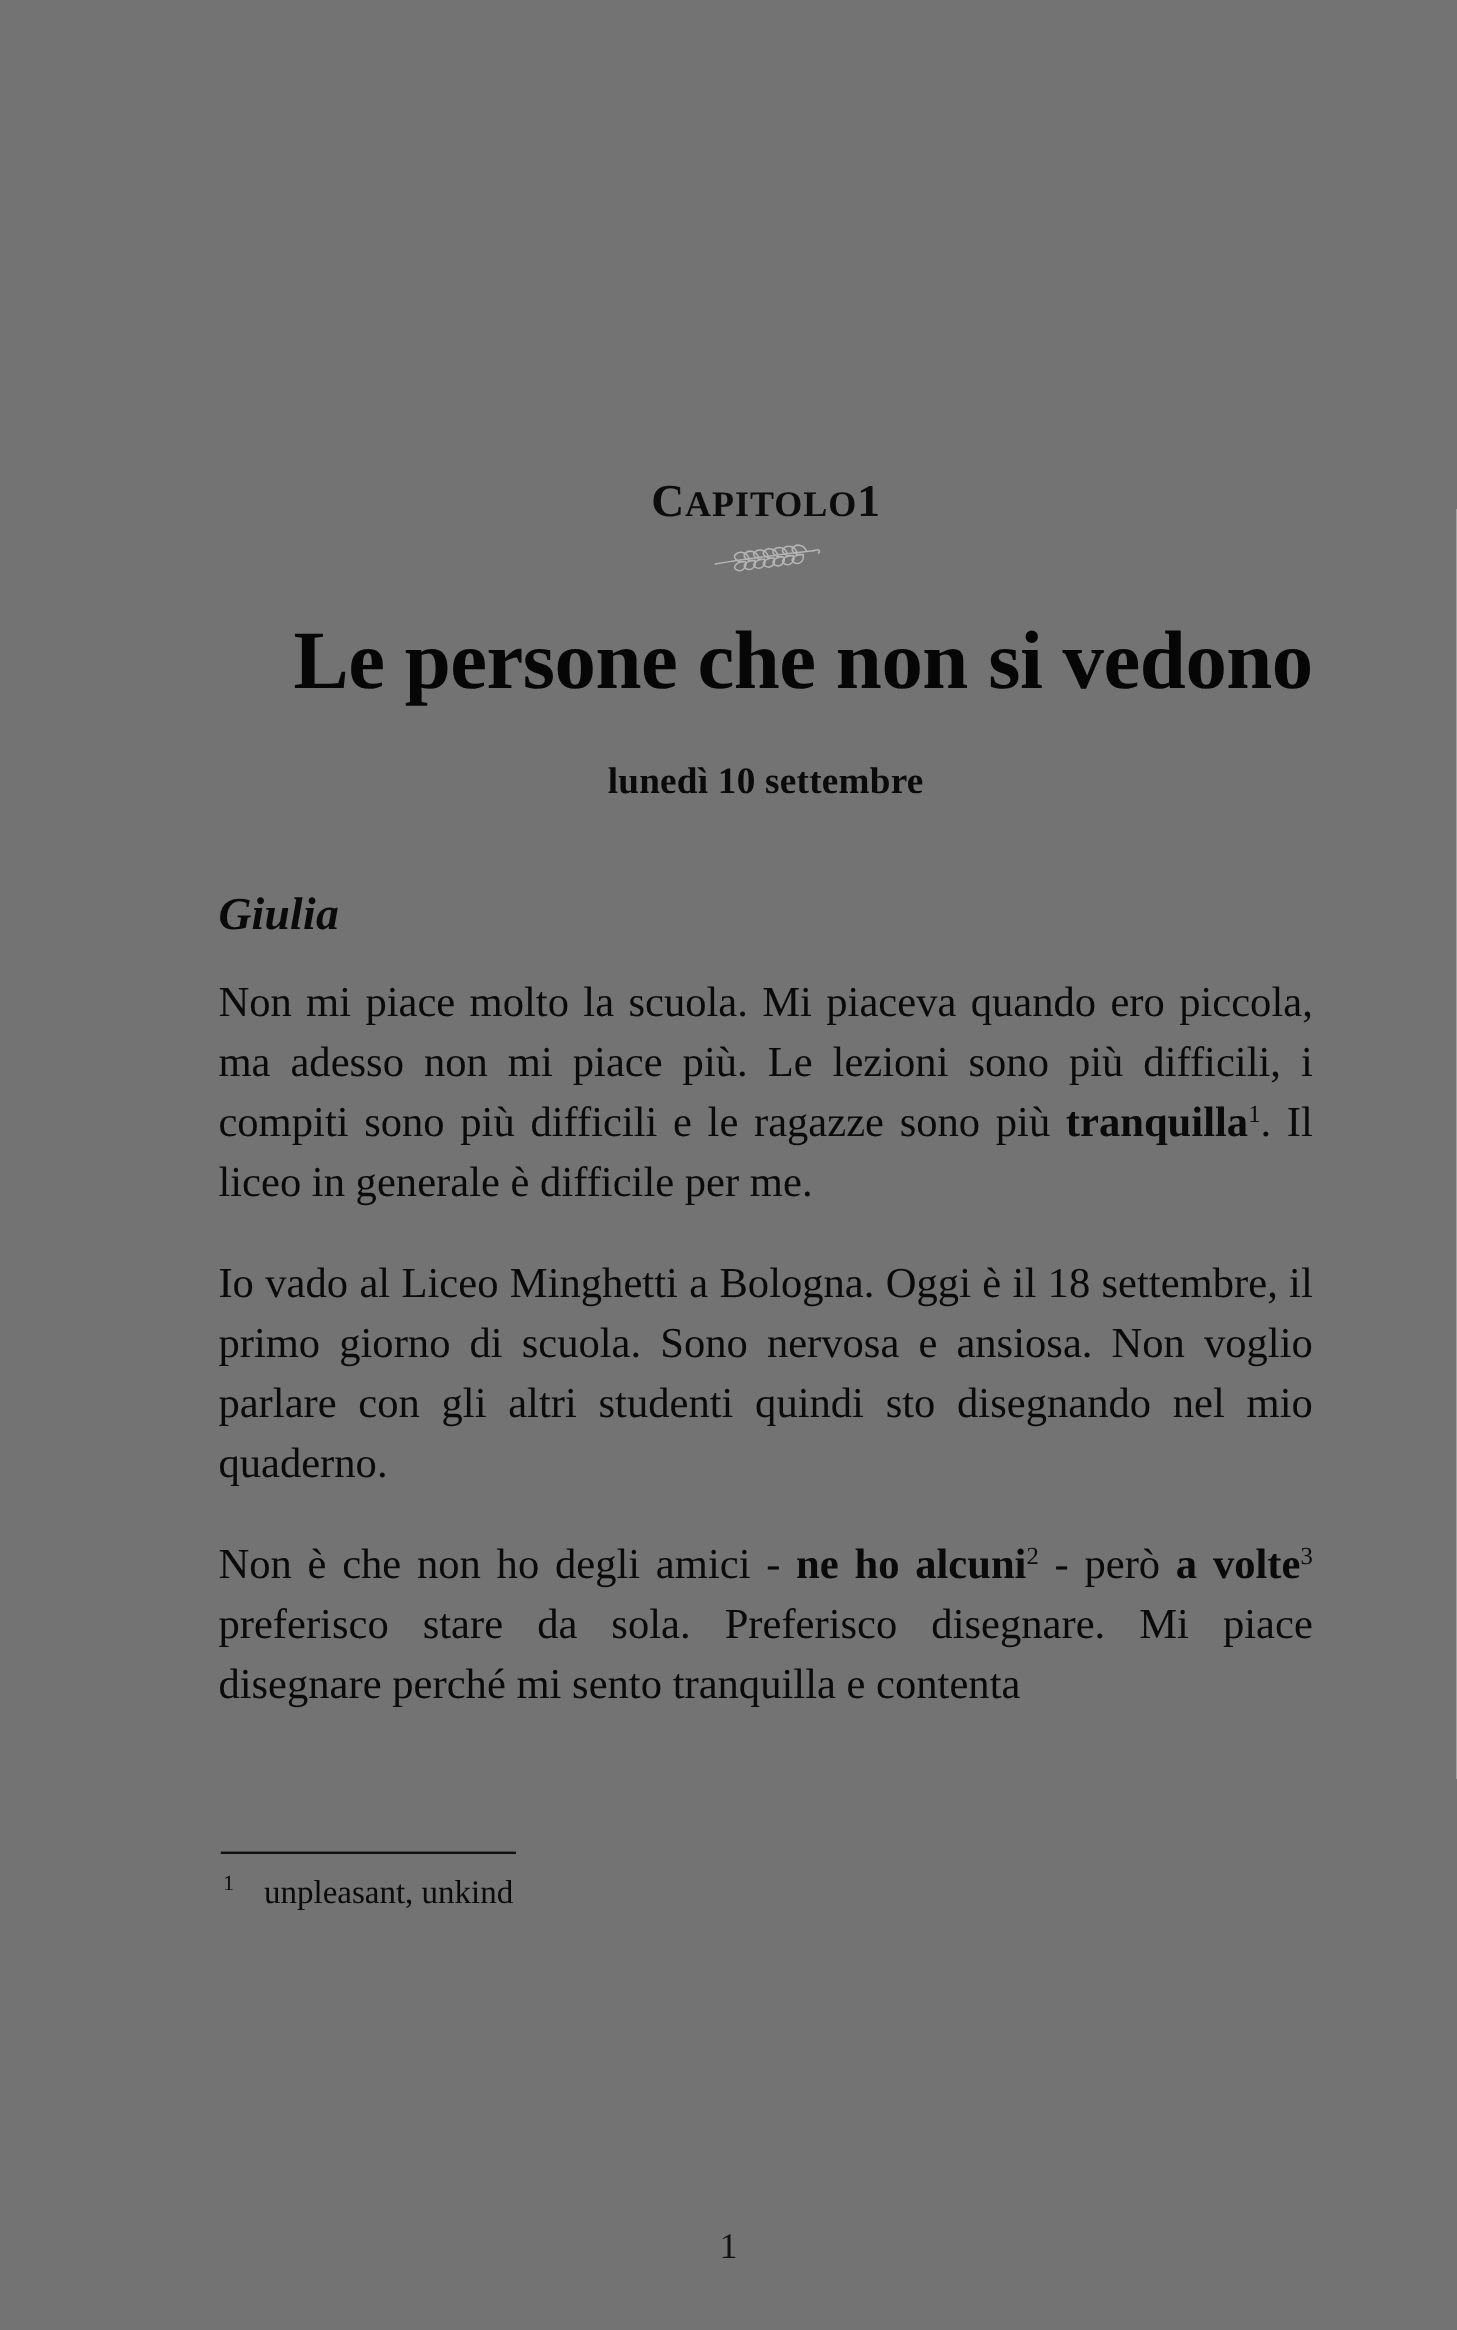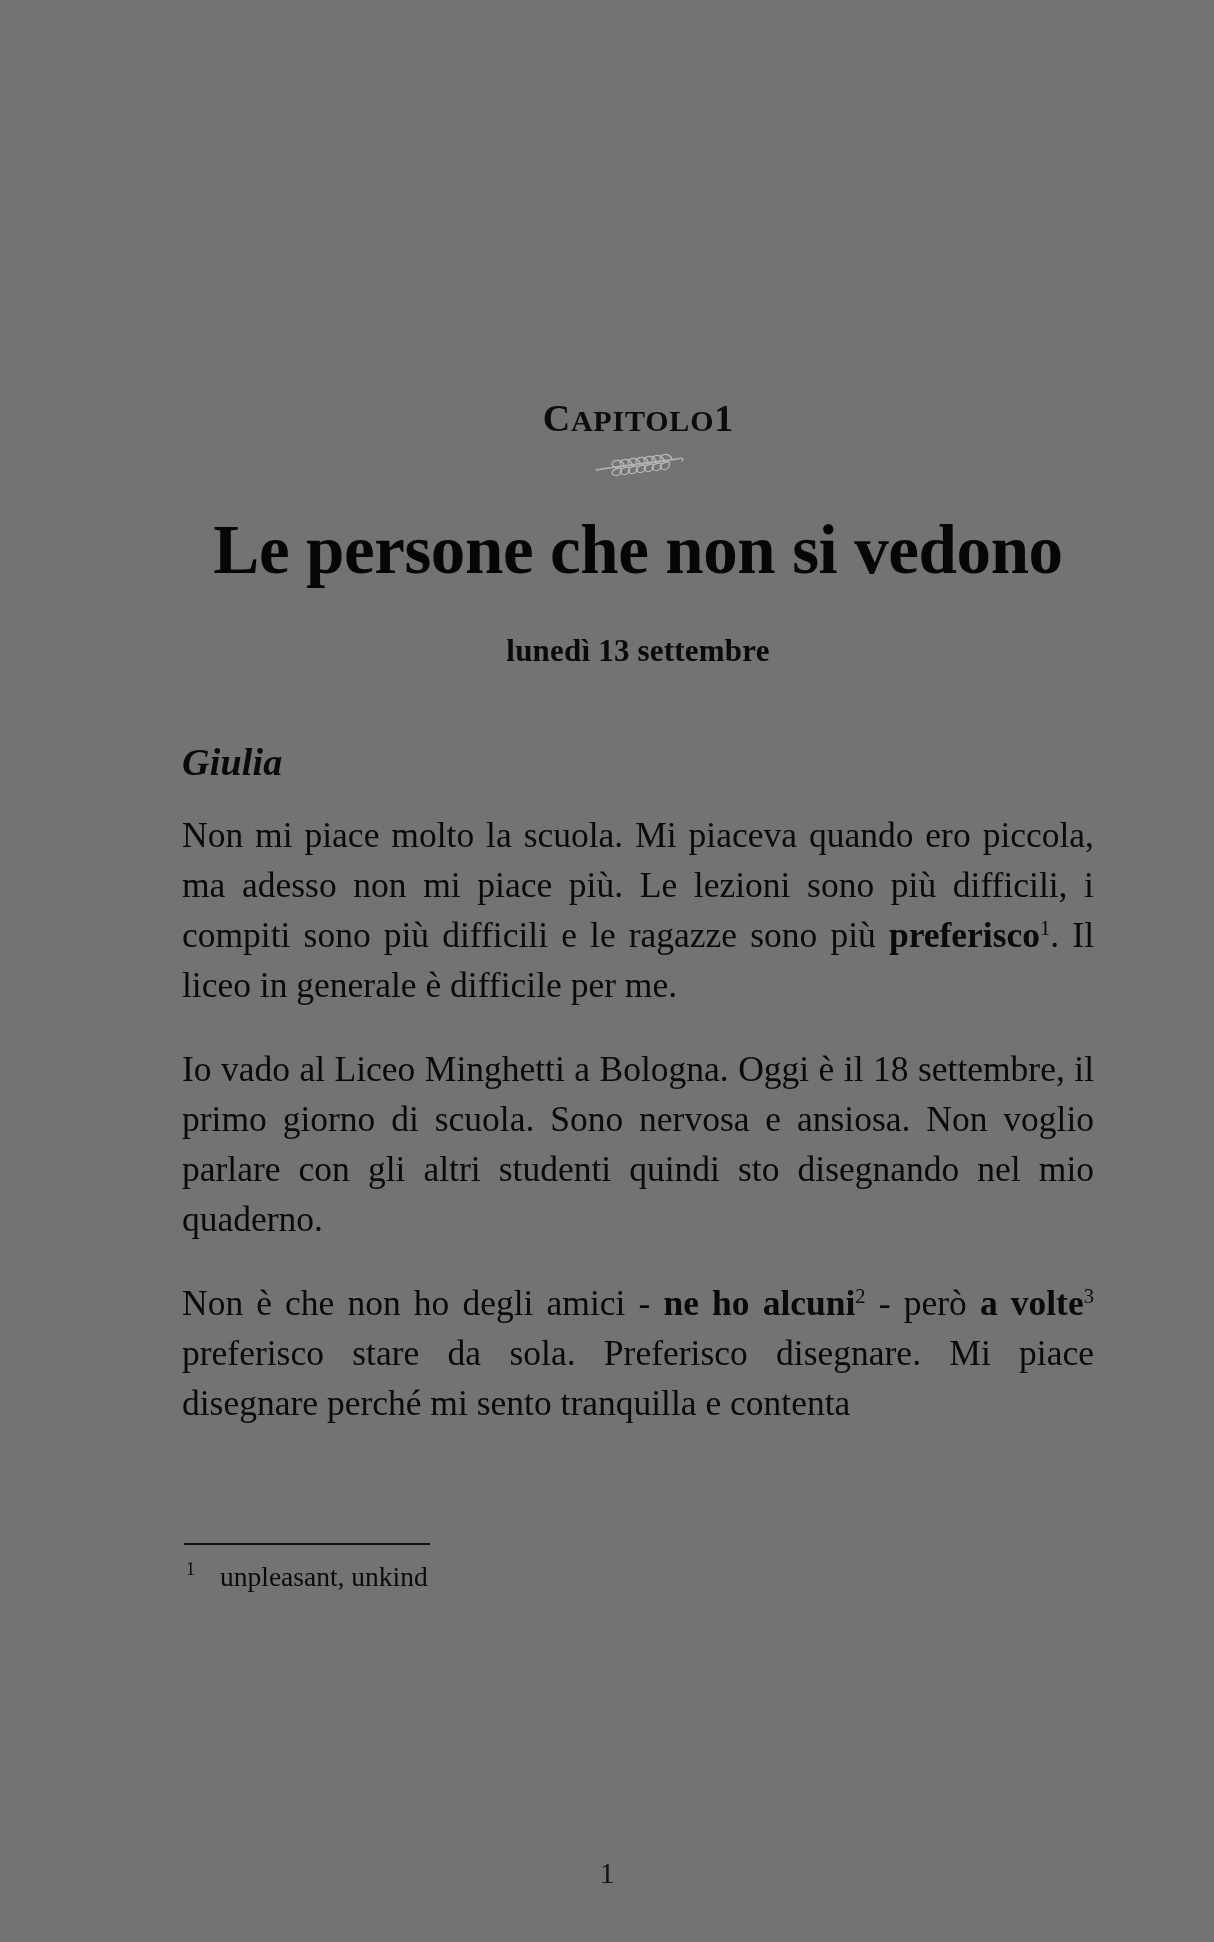"Le persone che non si" .chapter-title { text-align: center -> right }
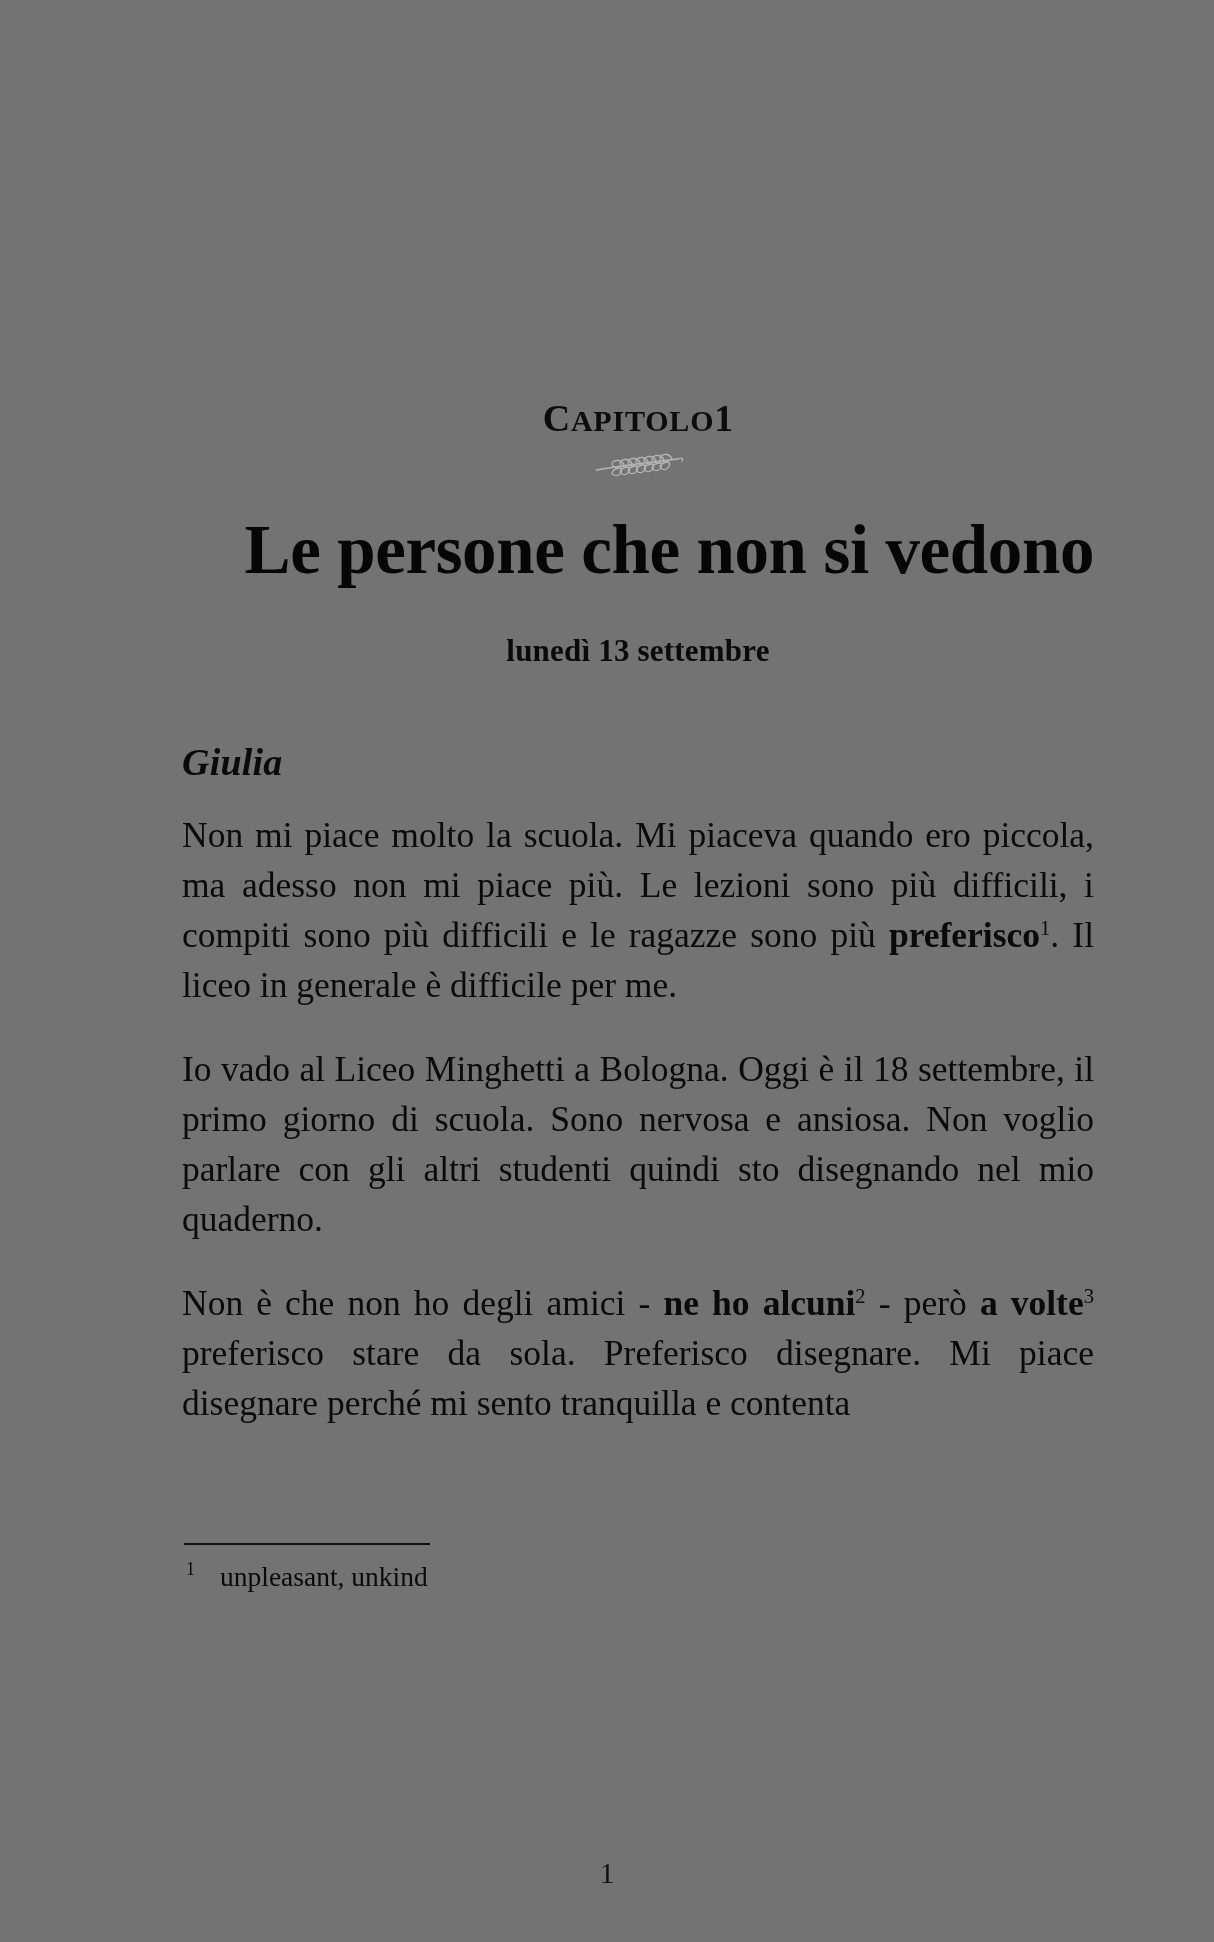"lunedì 13 settembre" div.chapter-date { text: 13 -> 10 }
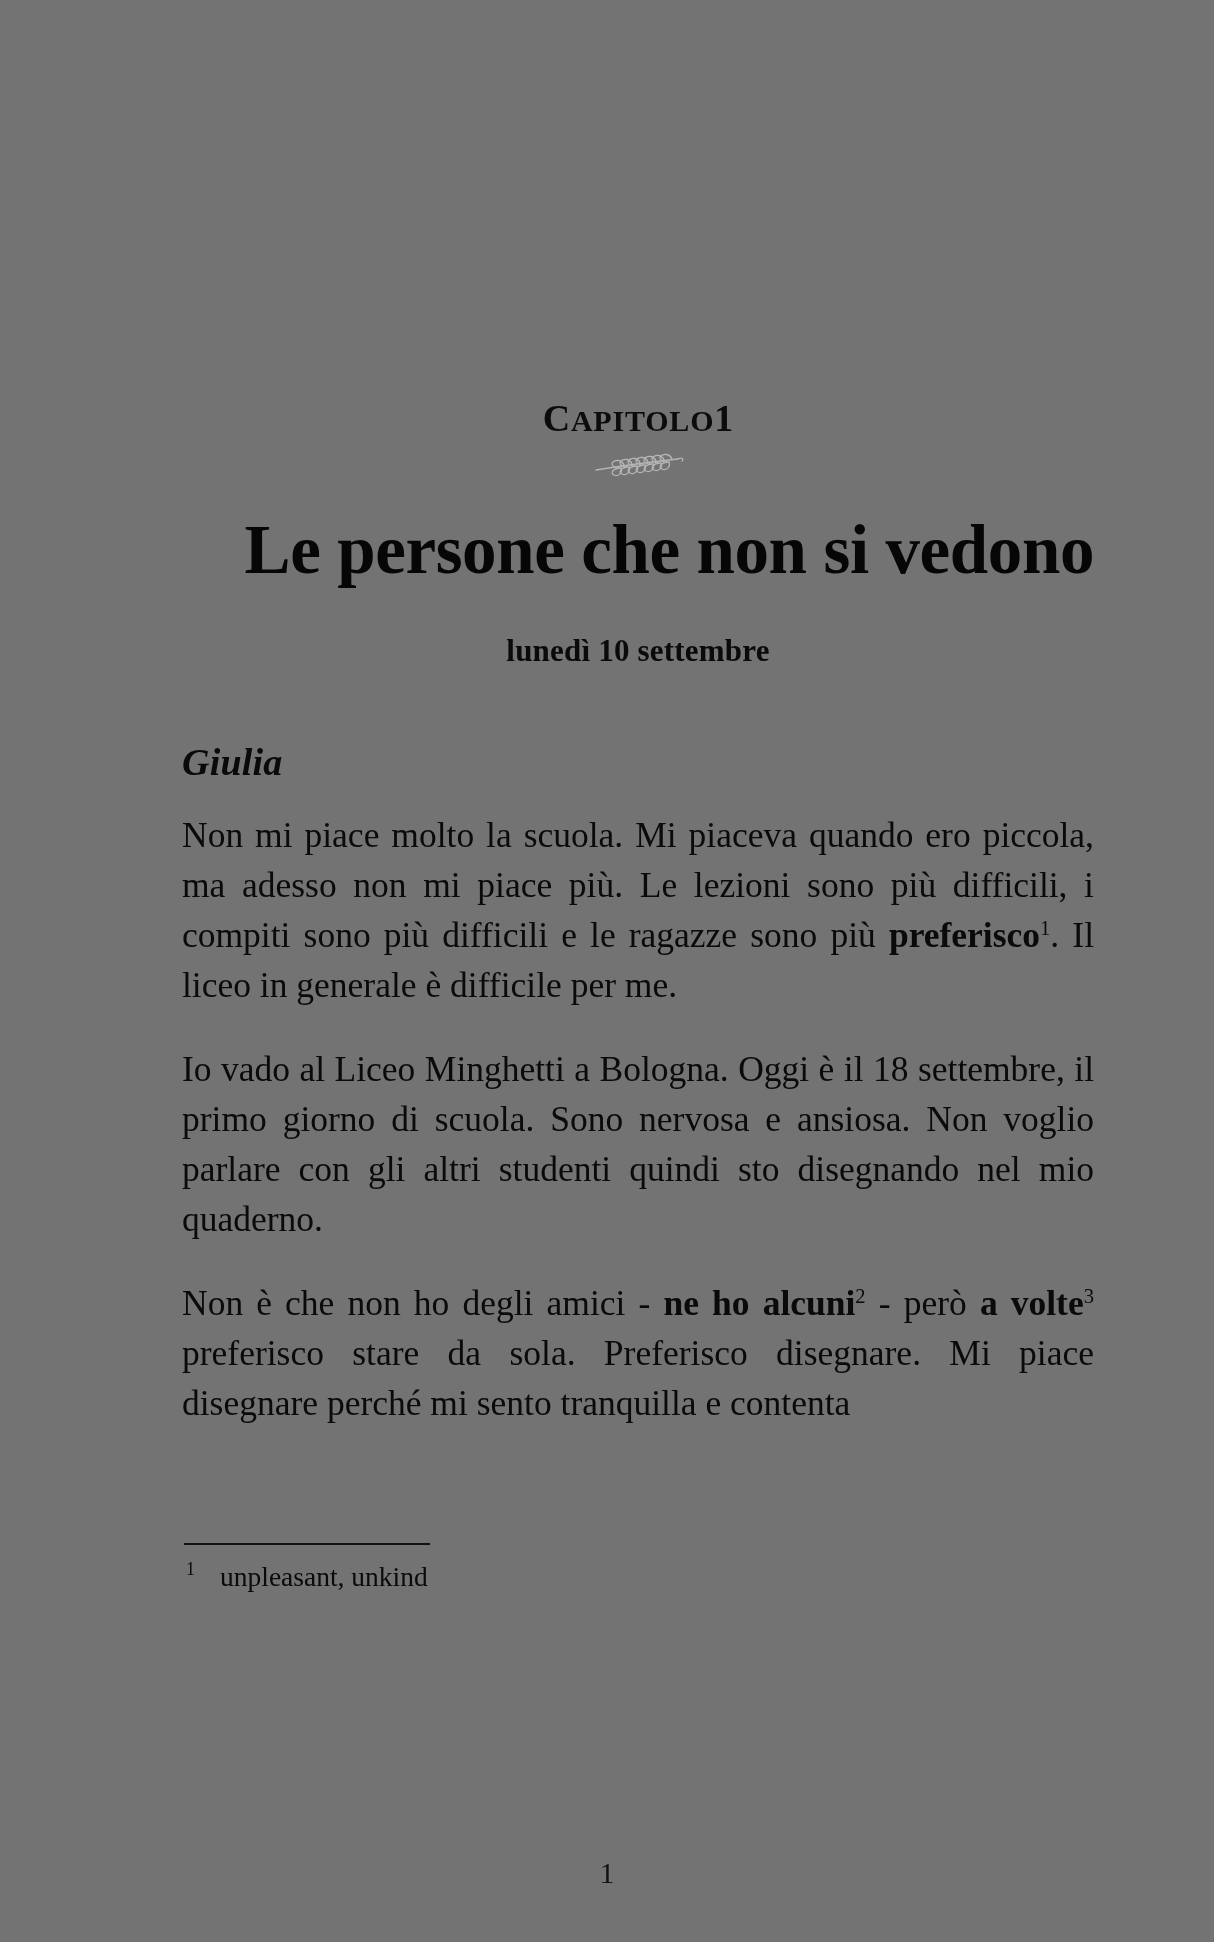"preferisco" b { text: preferisco -> tranquilla }
